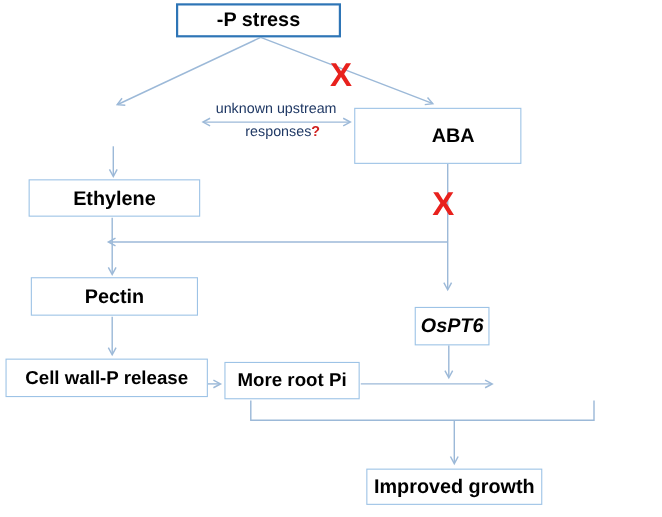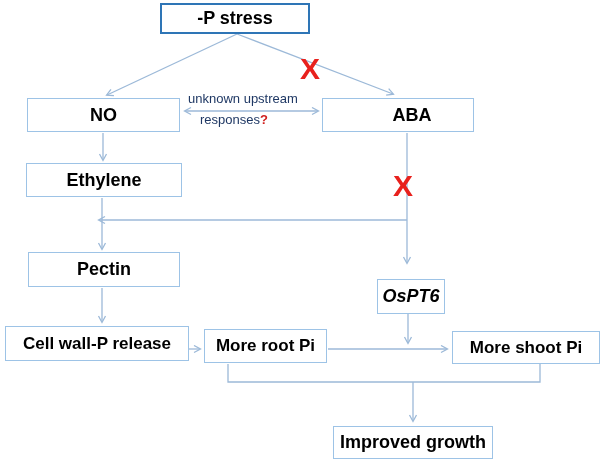"unknown upstream" .note { text-align: left -> center }
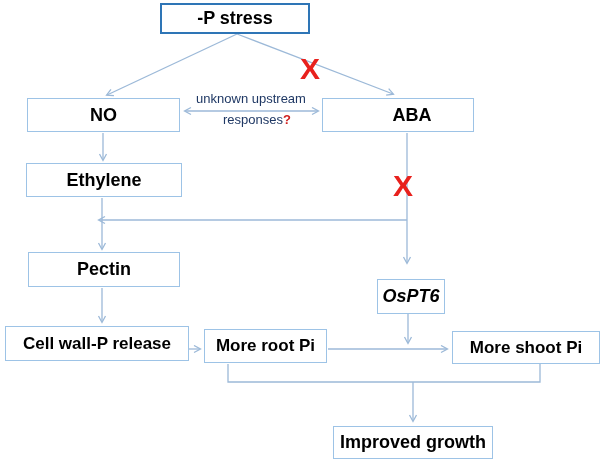"NO" div.node { html: <div>NO</div> -> none }
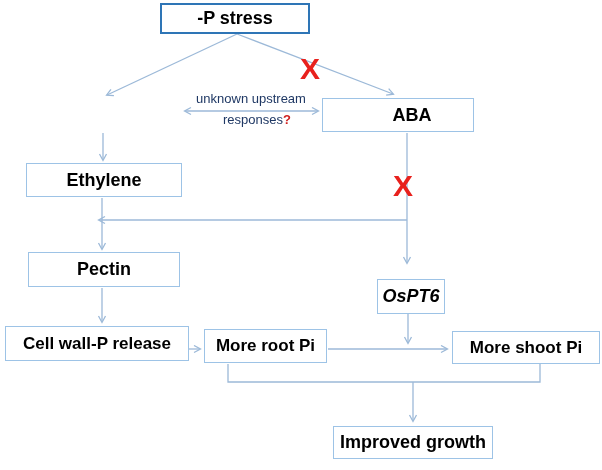"ABA" div.node { height: 34px -> 51px }
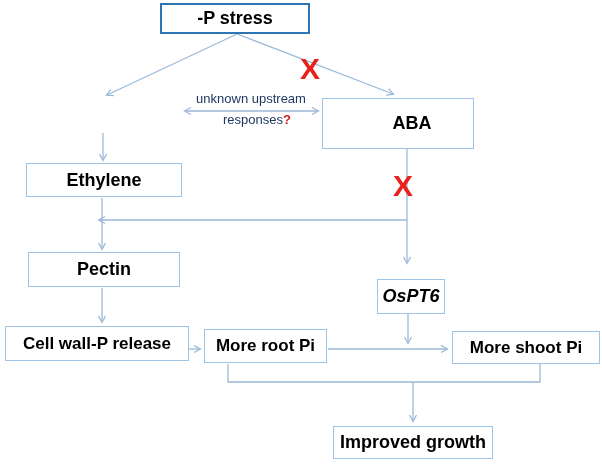"More shoot Pi" div.node { html: <div>More shoot Pi</div> -> none }
